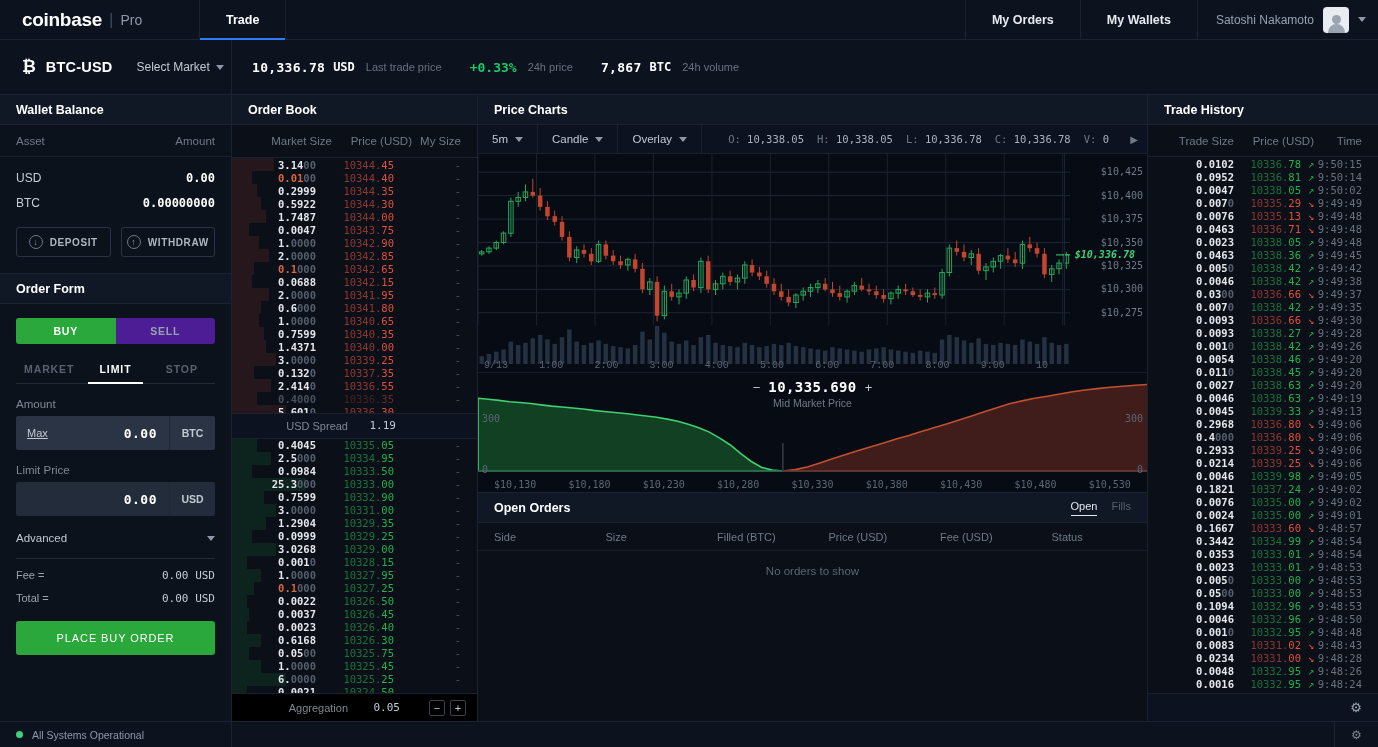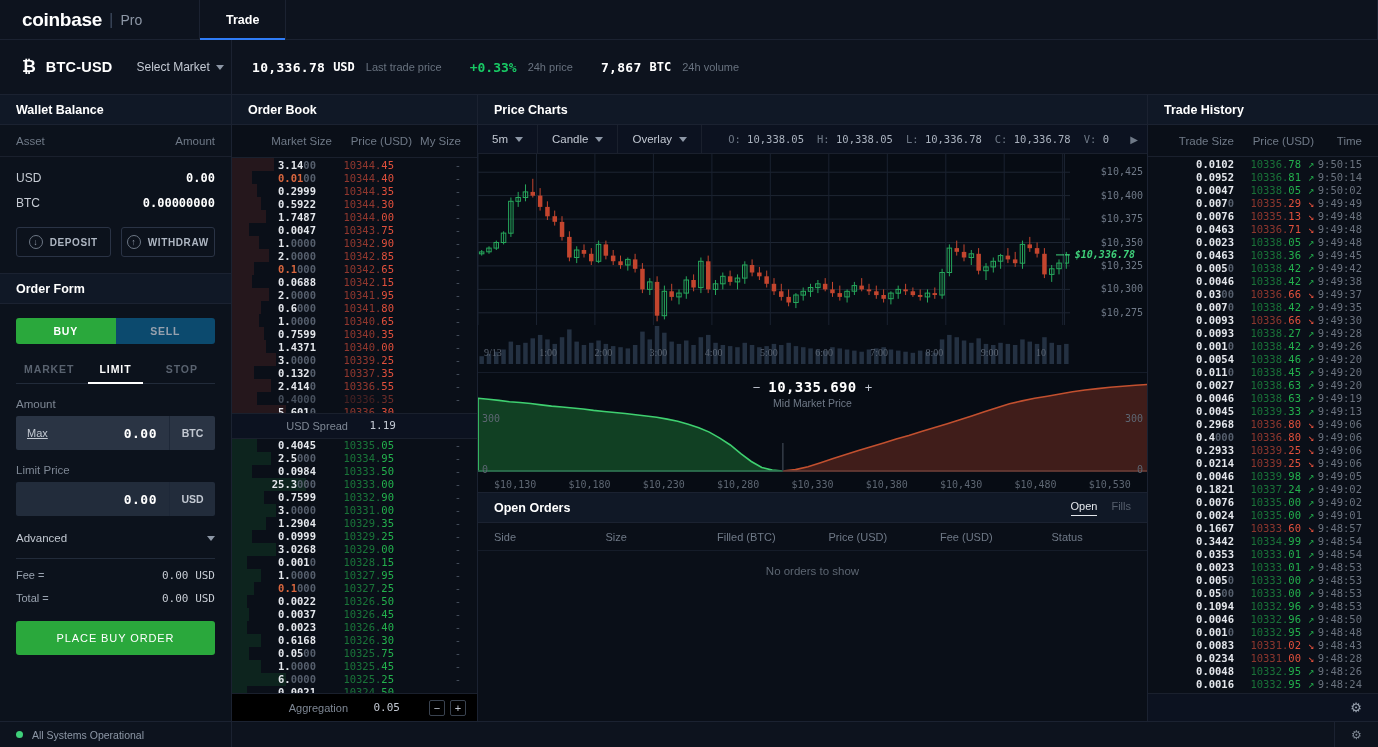"My Orders" div.navright { html: none -> <div> <div>My Orders</div> <div>My Wallets</div> <div> <span>Satoshi Nakamoto</span> <span> <span></span> <span></span> </span> <span></span> </div> </div> }
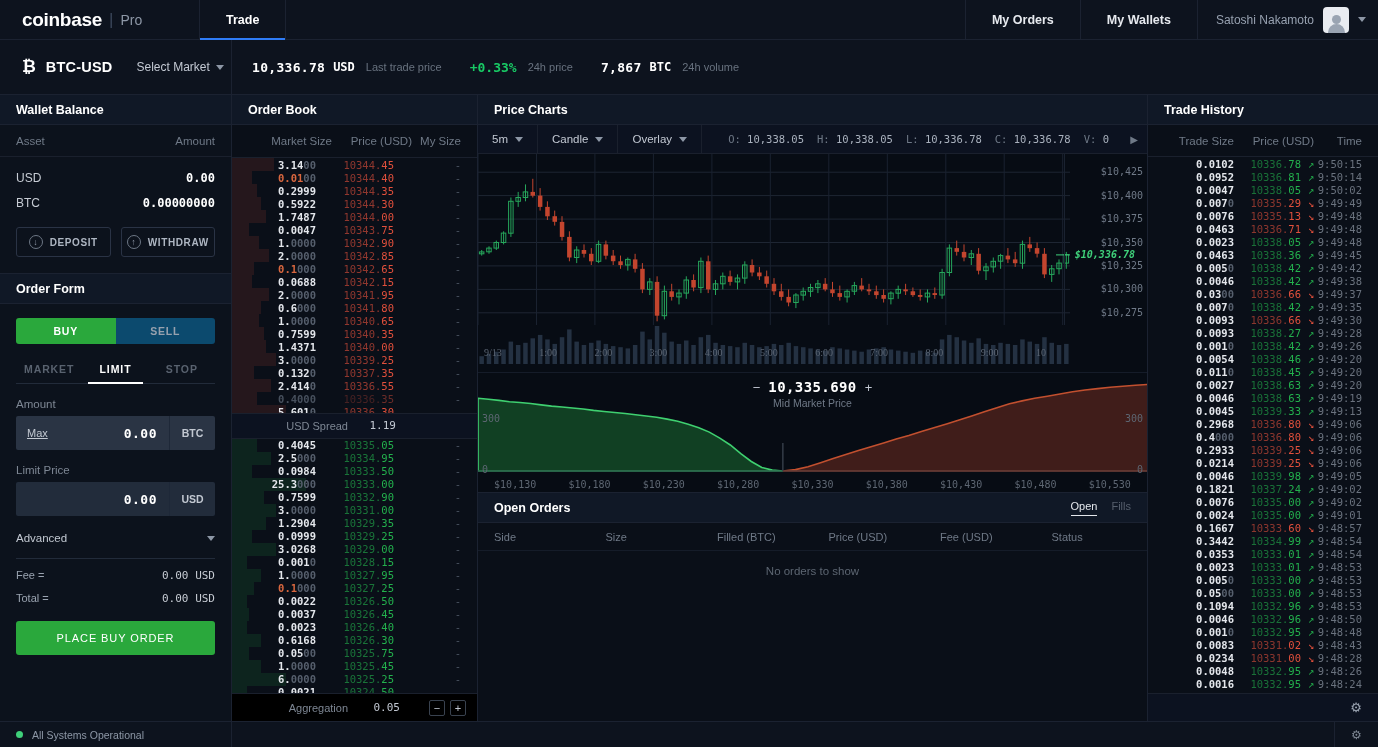"SELL" .bs-sell { background: #0c4a6e -> #4c1d95 }
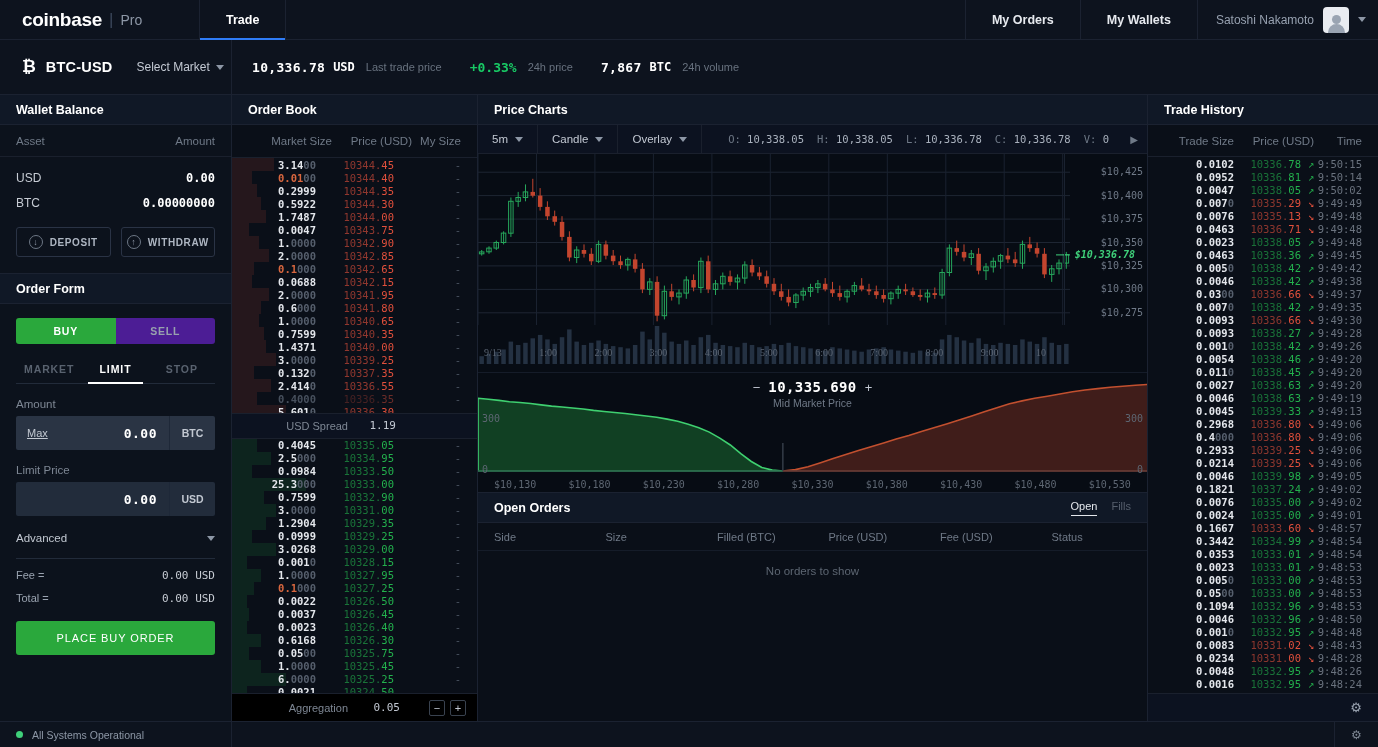"9/13" .ch-axis-x { bottom: 14px -> 1px; font-family: Liberation Serif, serif -> Liberation Mono, monospace }
